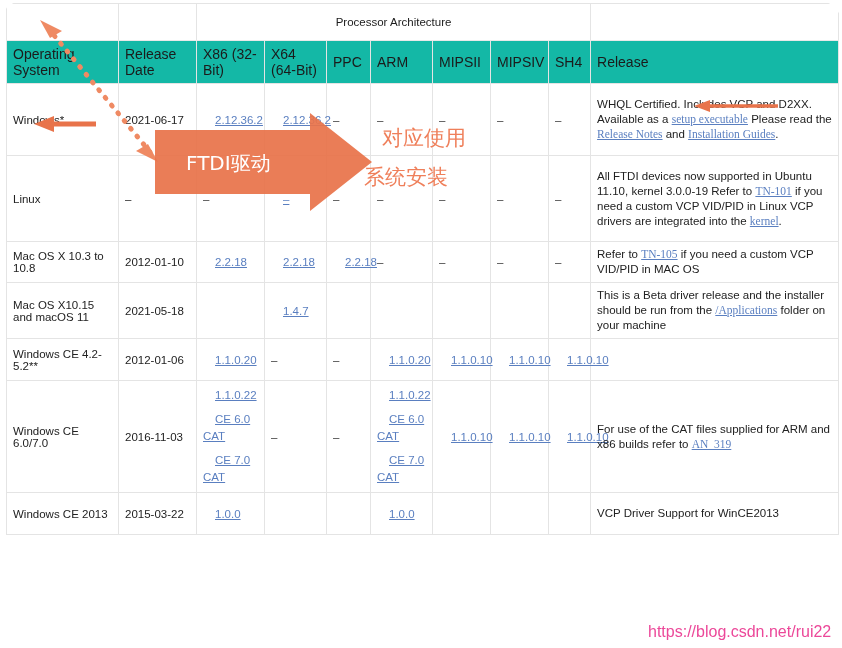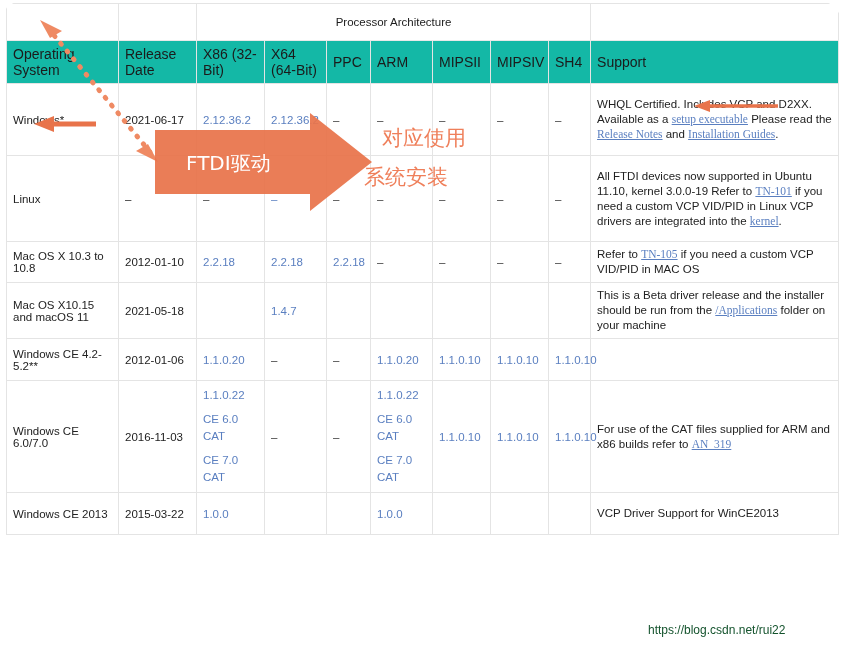"Support" td { text: Support -> Release }
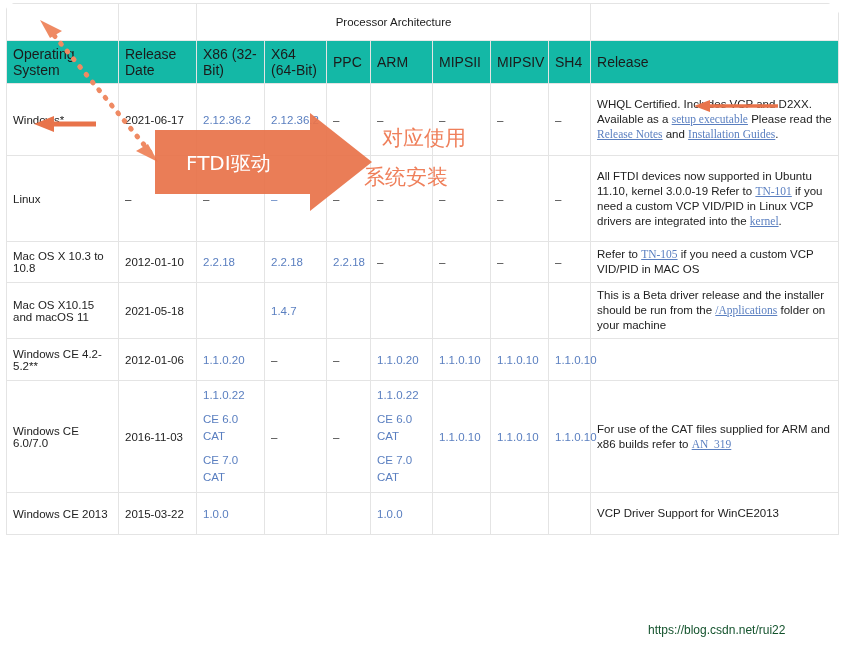"2.12.36.2" a.link { margin-left: none -> 12px; text-decoration: none -> underline }
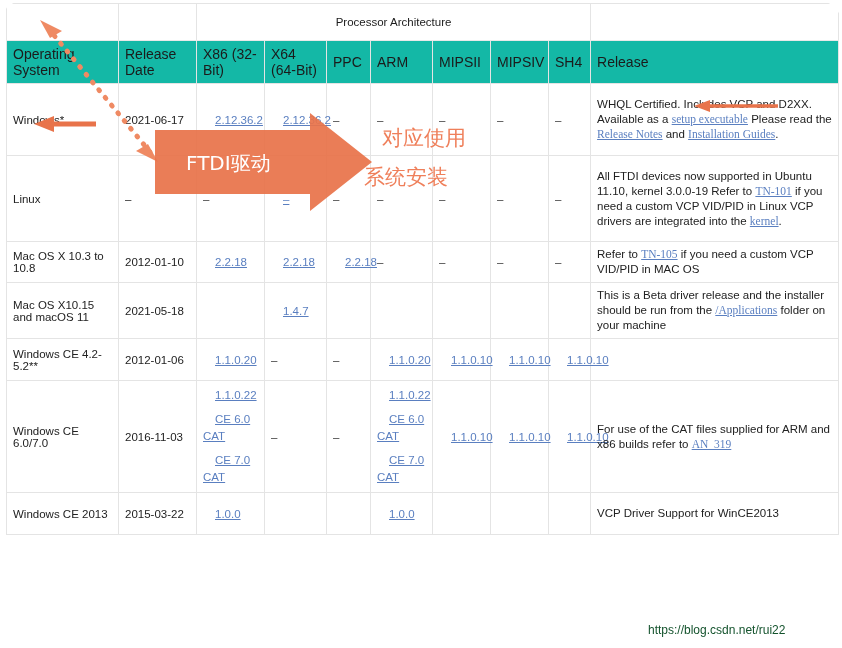"https://blog.csdn.net/rui22" .watermark { color: #14532d -> #ec4899; font-size: 12px -> 16px }
